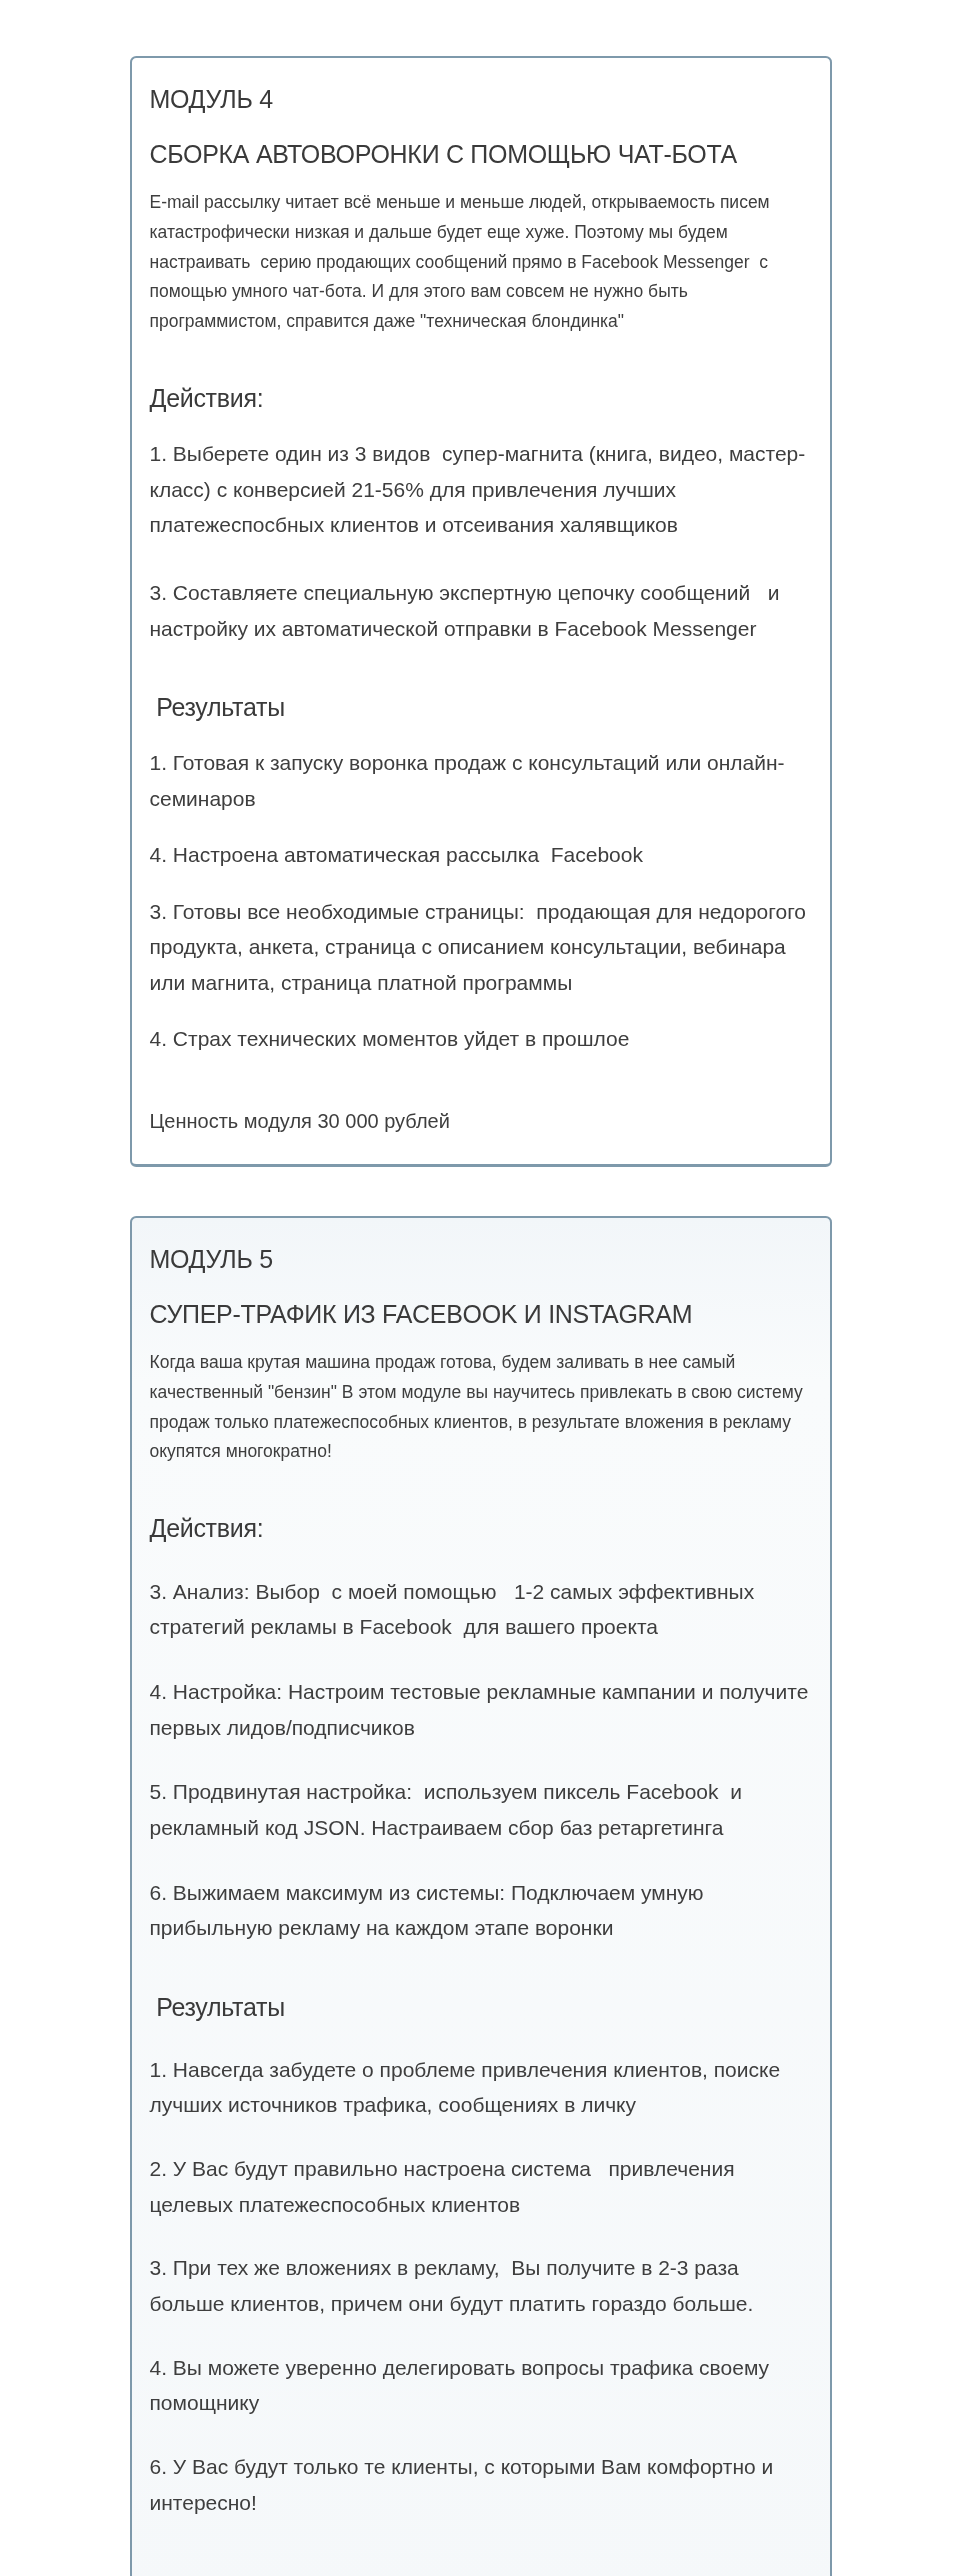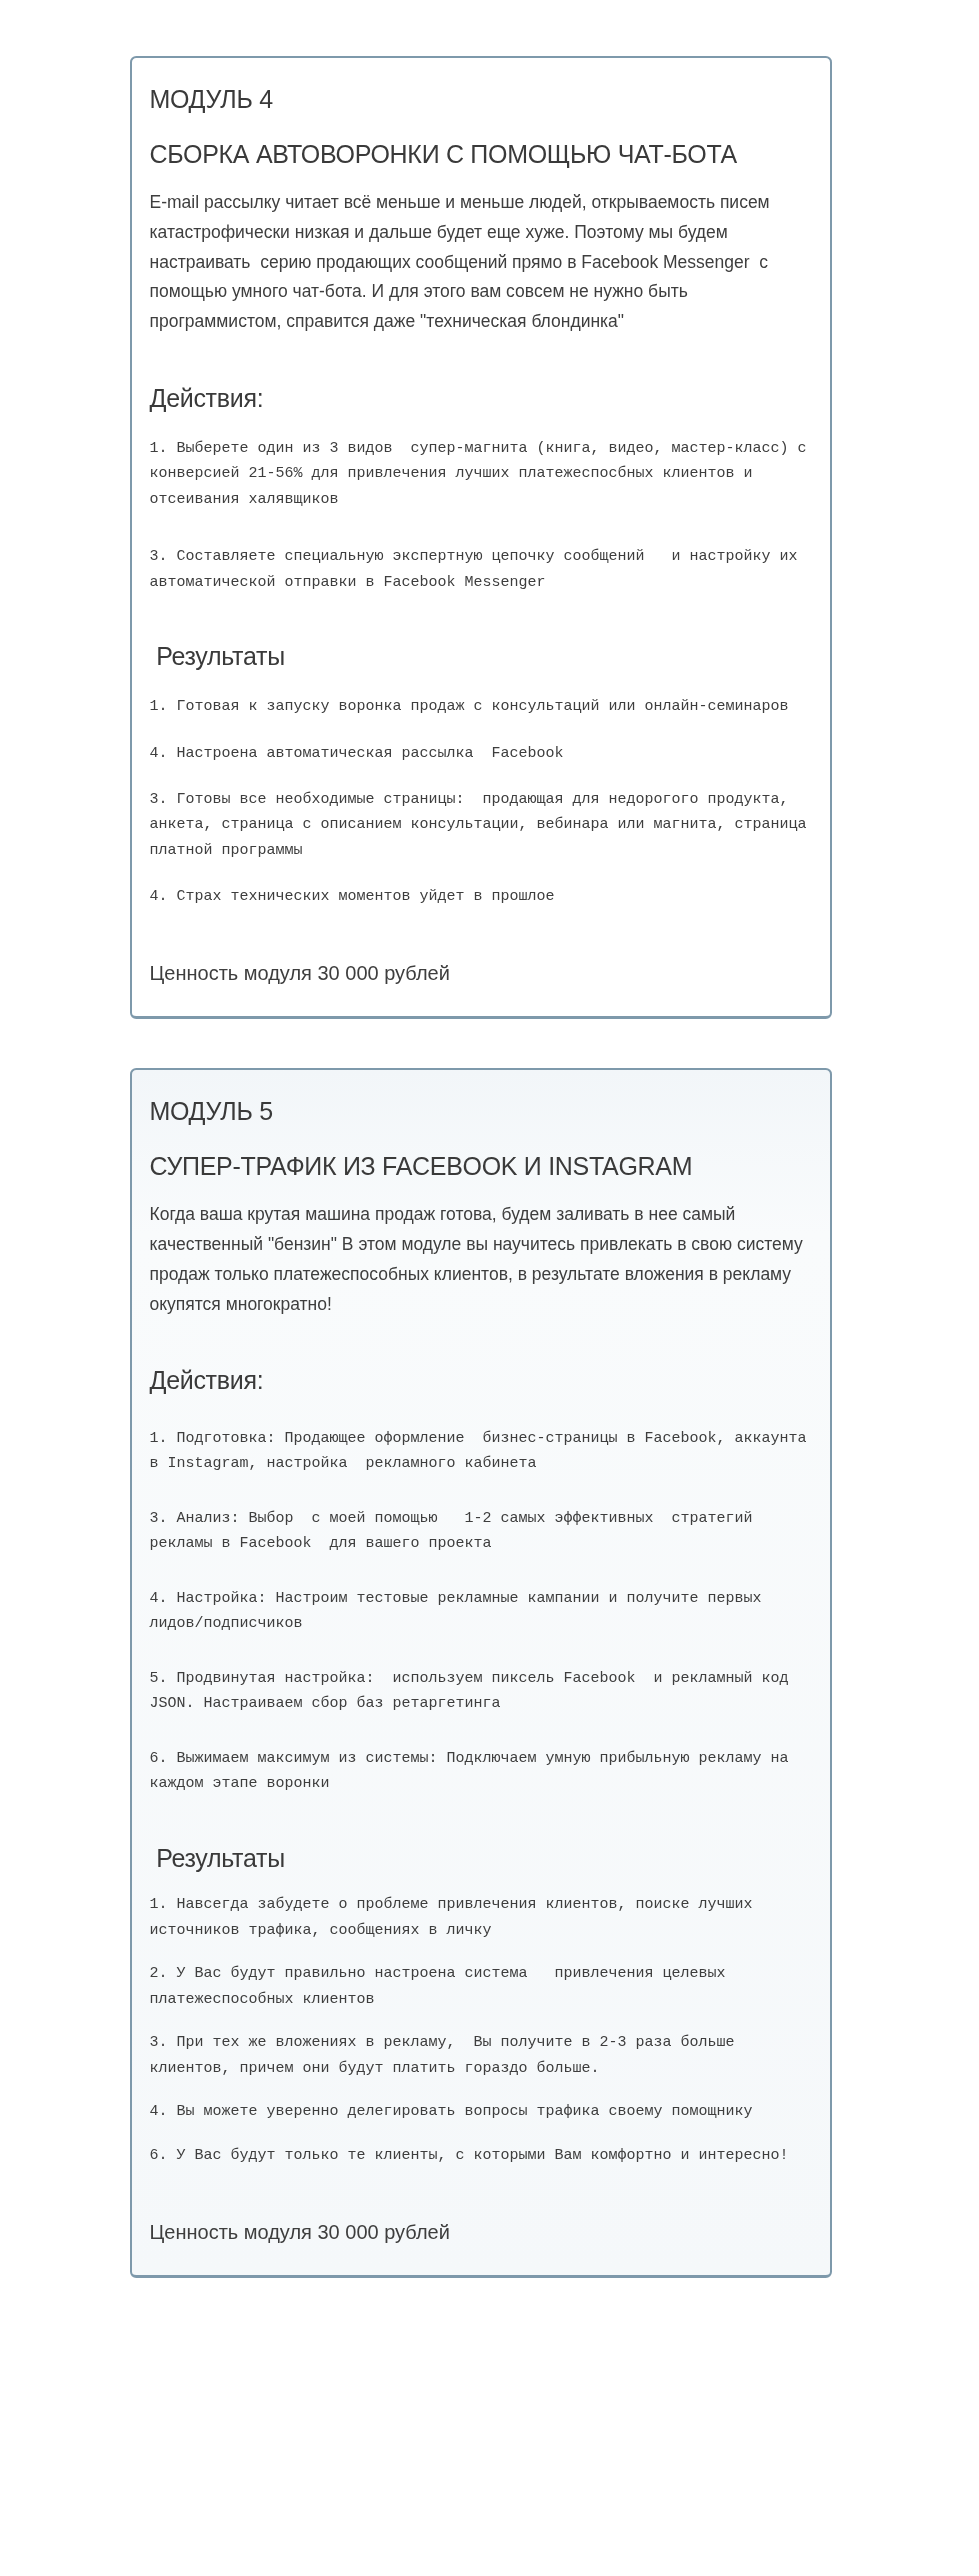"1. Выберете один из 3" .list-item { font-family: Liberation Mono, monospace -> none; font-size: 15px -> 21px }
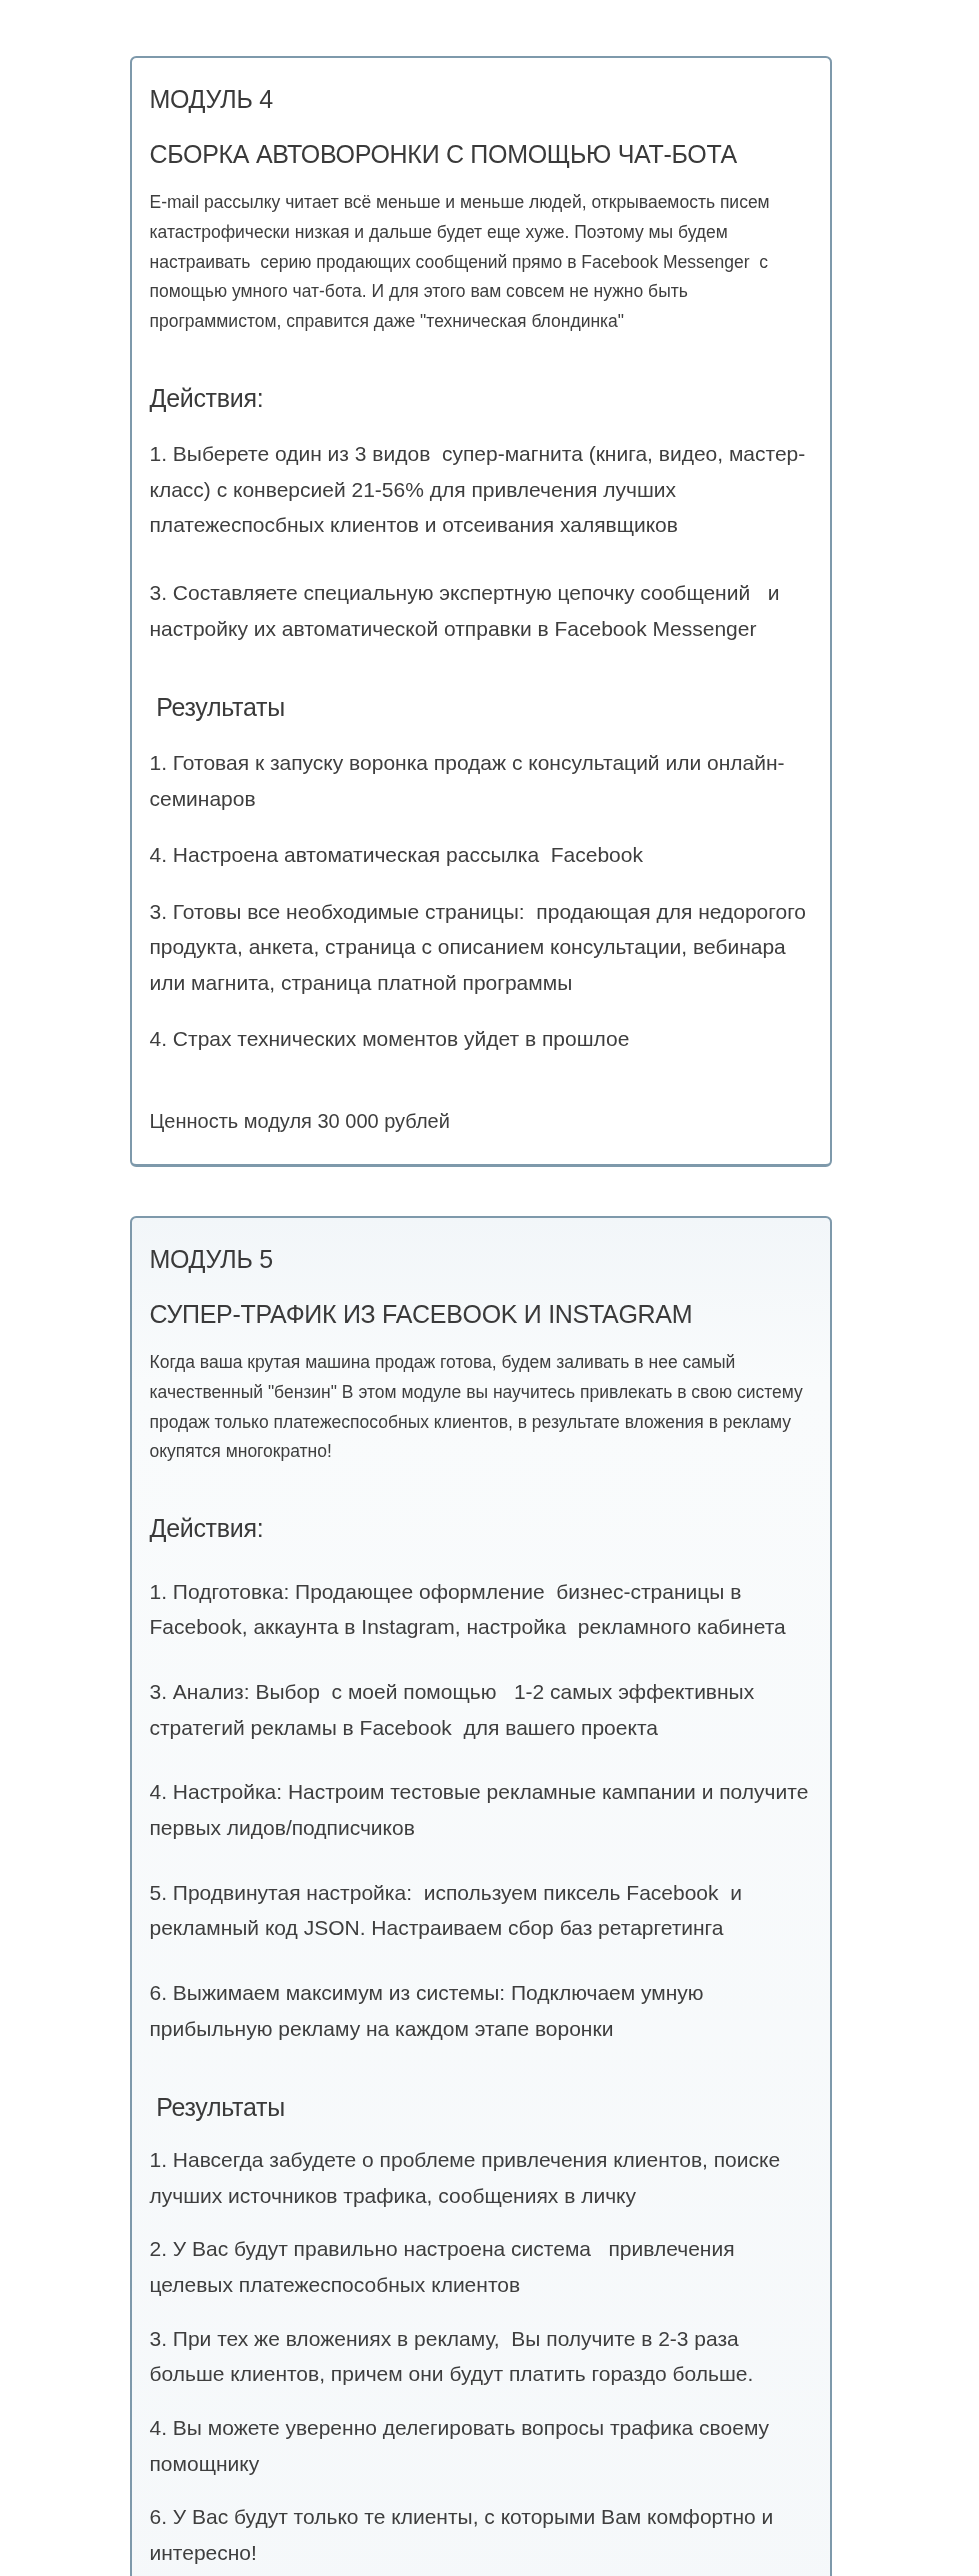"1. Подготовка: Продающее оформление" p.list-item { html: <p>1. Подготовка: Продающее оформление бизнес-страницы в Facebook, аккаунта в Instagram, настройка рекламного кабинета</p> -> none }
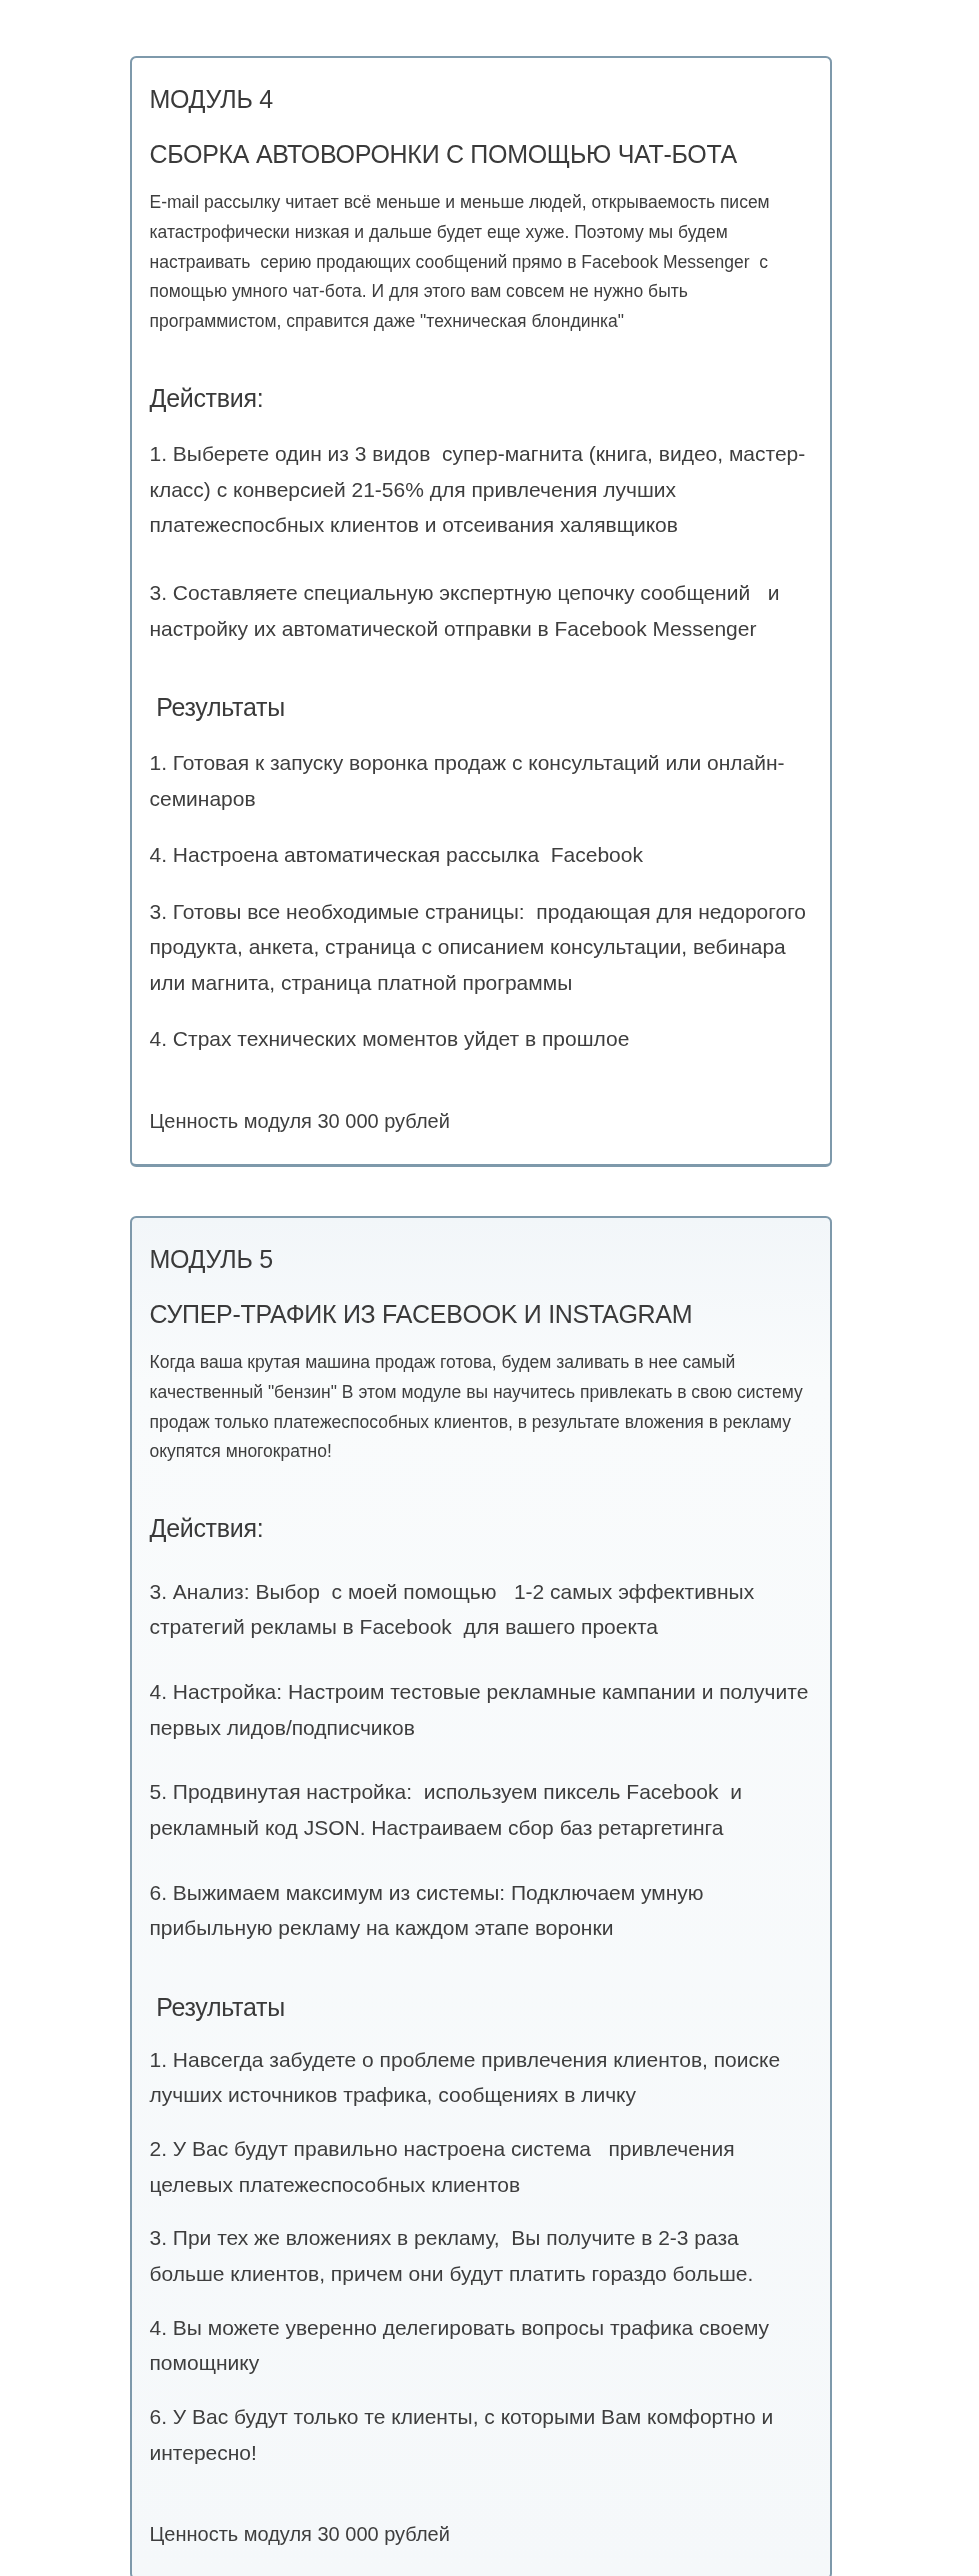"1. Навсегда забудете о проблеме" .m1 .results-list .list-item { margin-top: 18px -> 28px }
